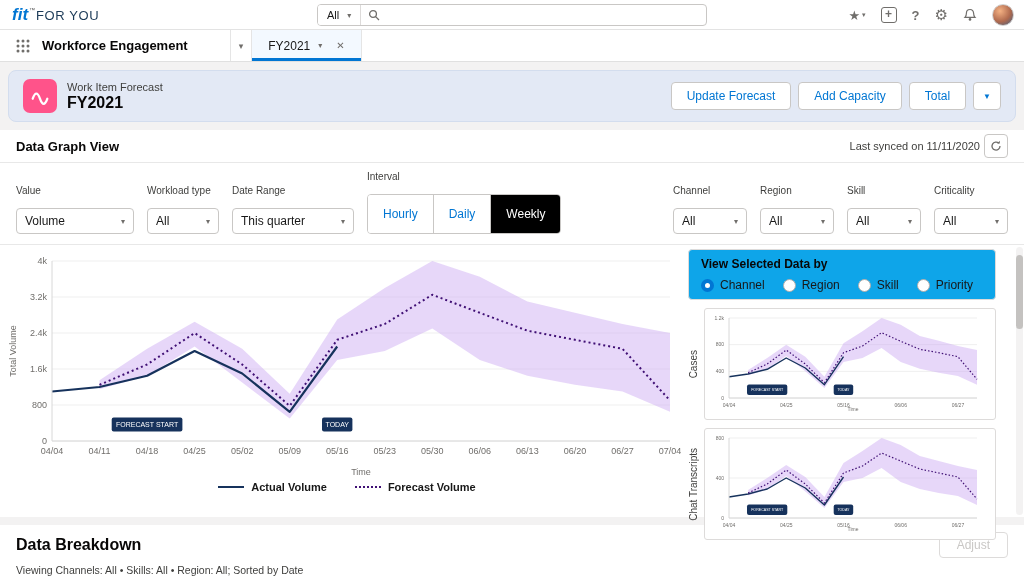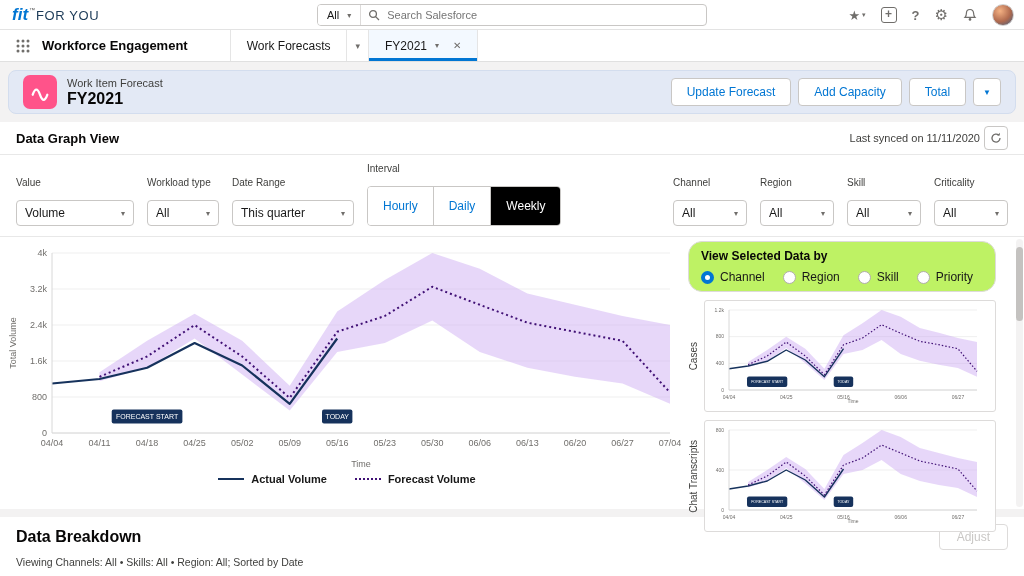"Search Salesforce" input.sinput { html: <input> -> none }
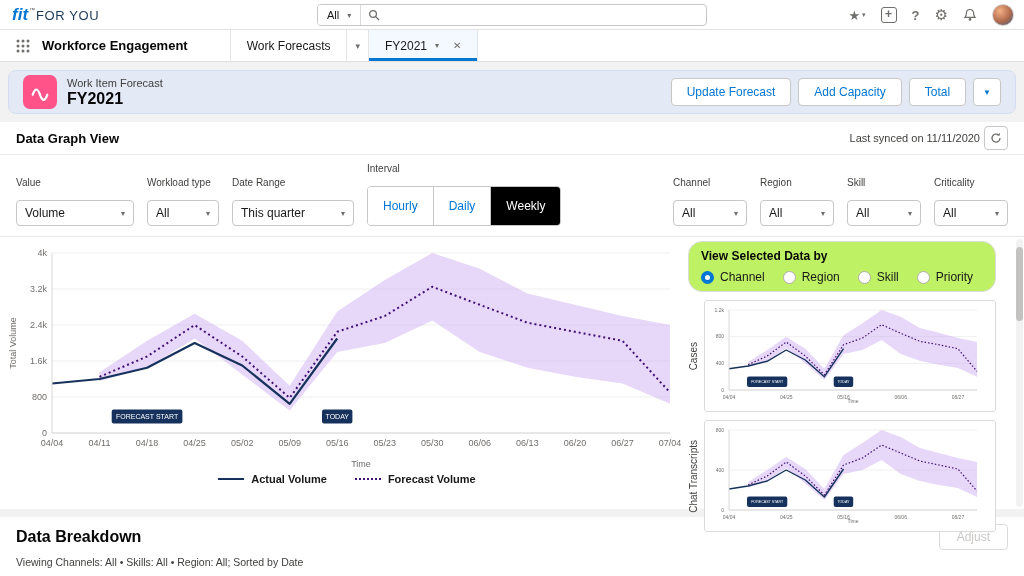"Work Forecasts" div.tab { html: <div> <span>Work Forecasts</span> </div> -> none }
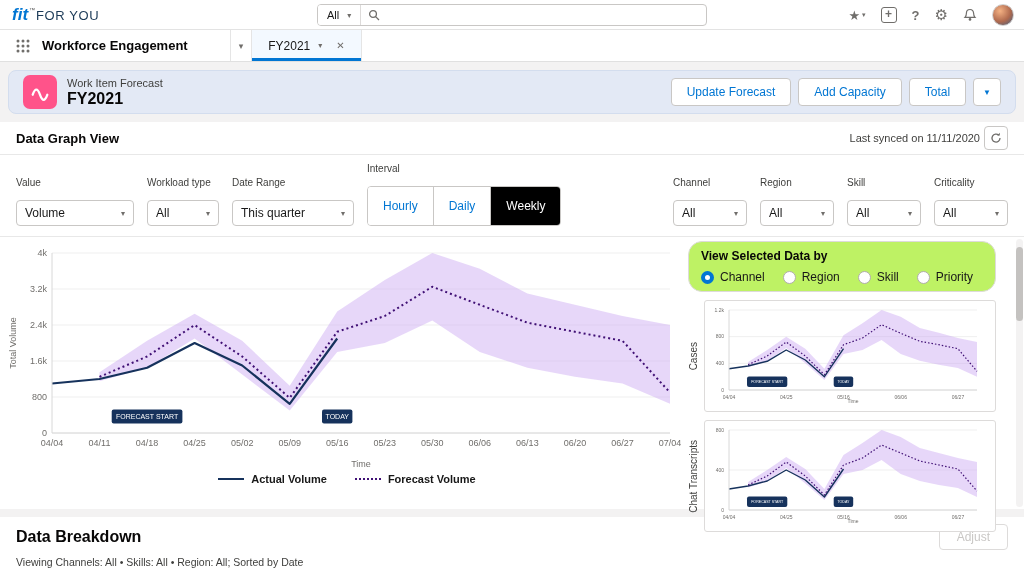"Work Item Forecast" .band { height: 44px -> 52px }
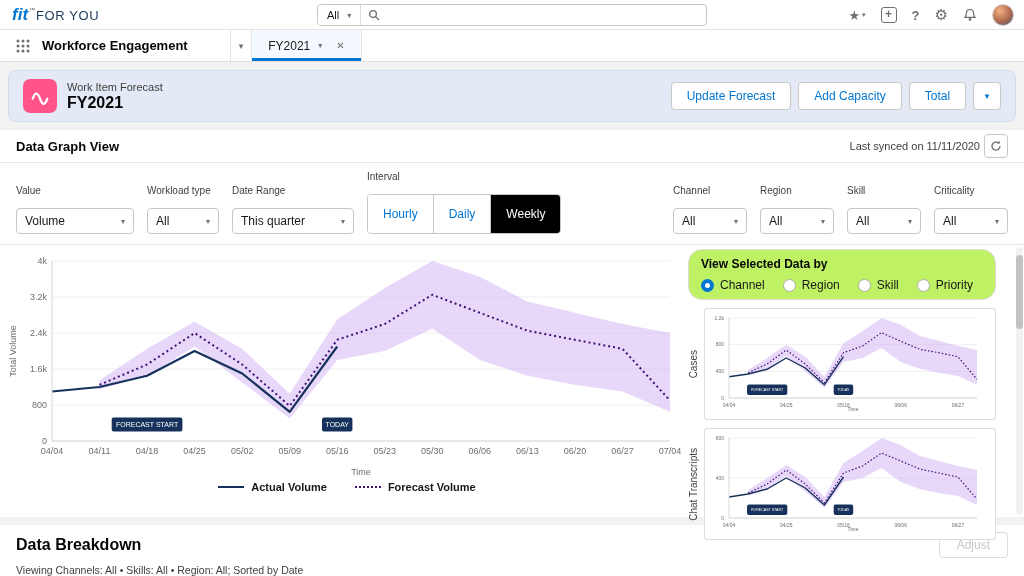"View Selected Data by" .viewby { background: #bef264 -> #0ea5e9; border-radius: 14px -> 4px }
